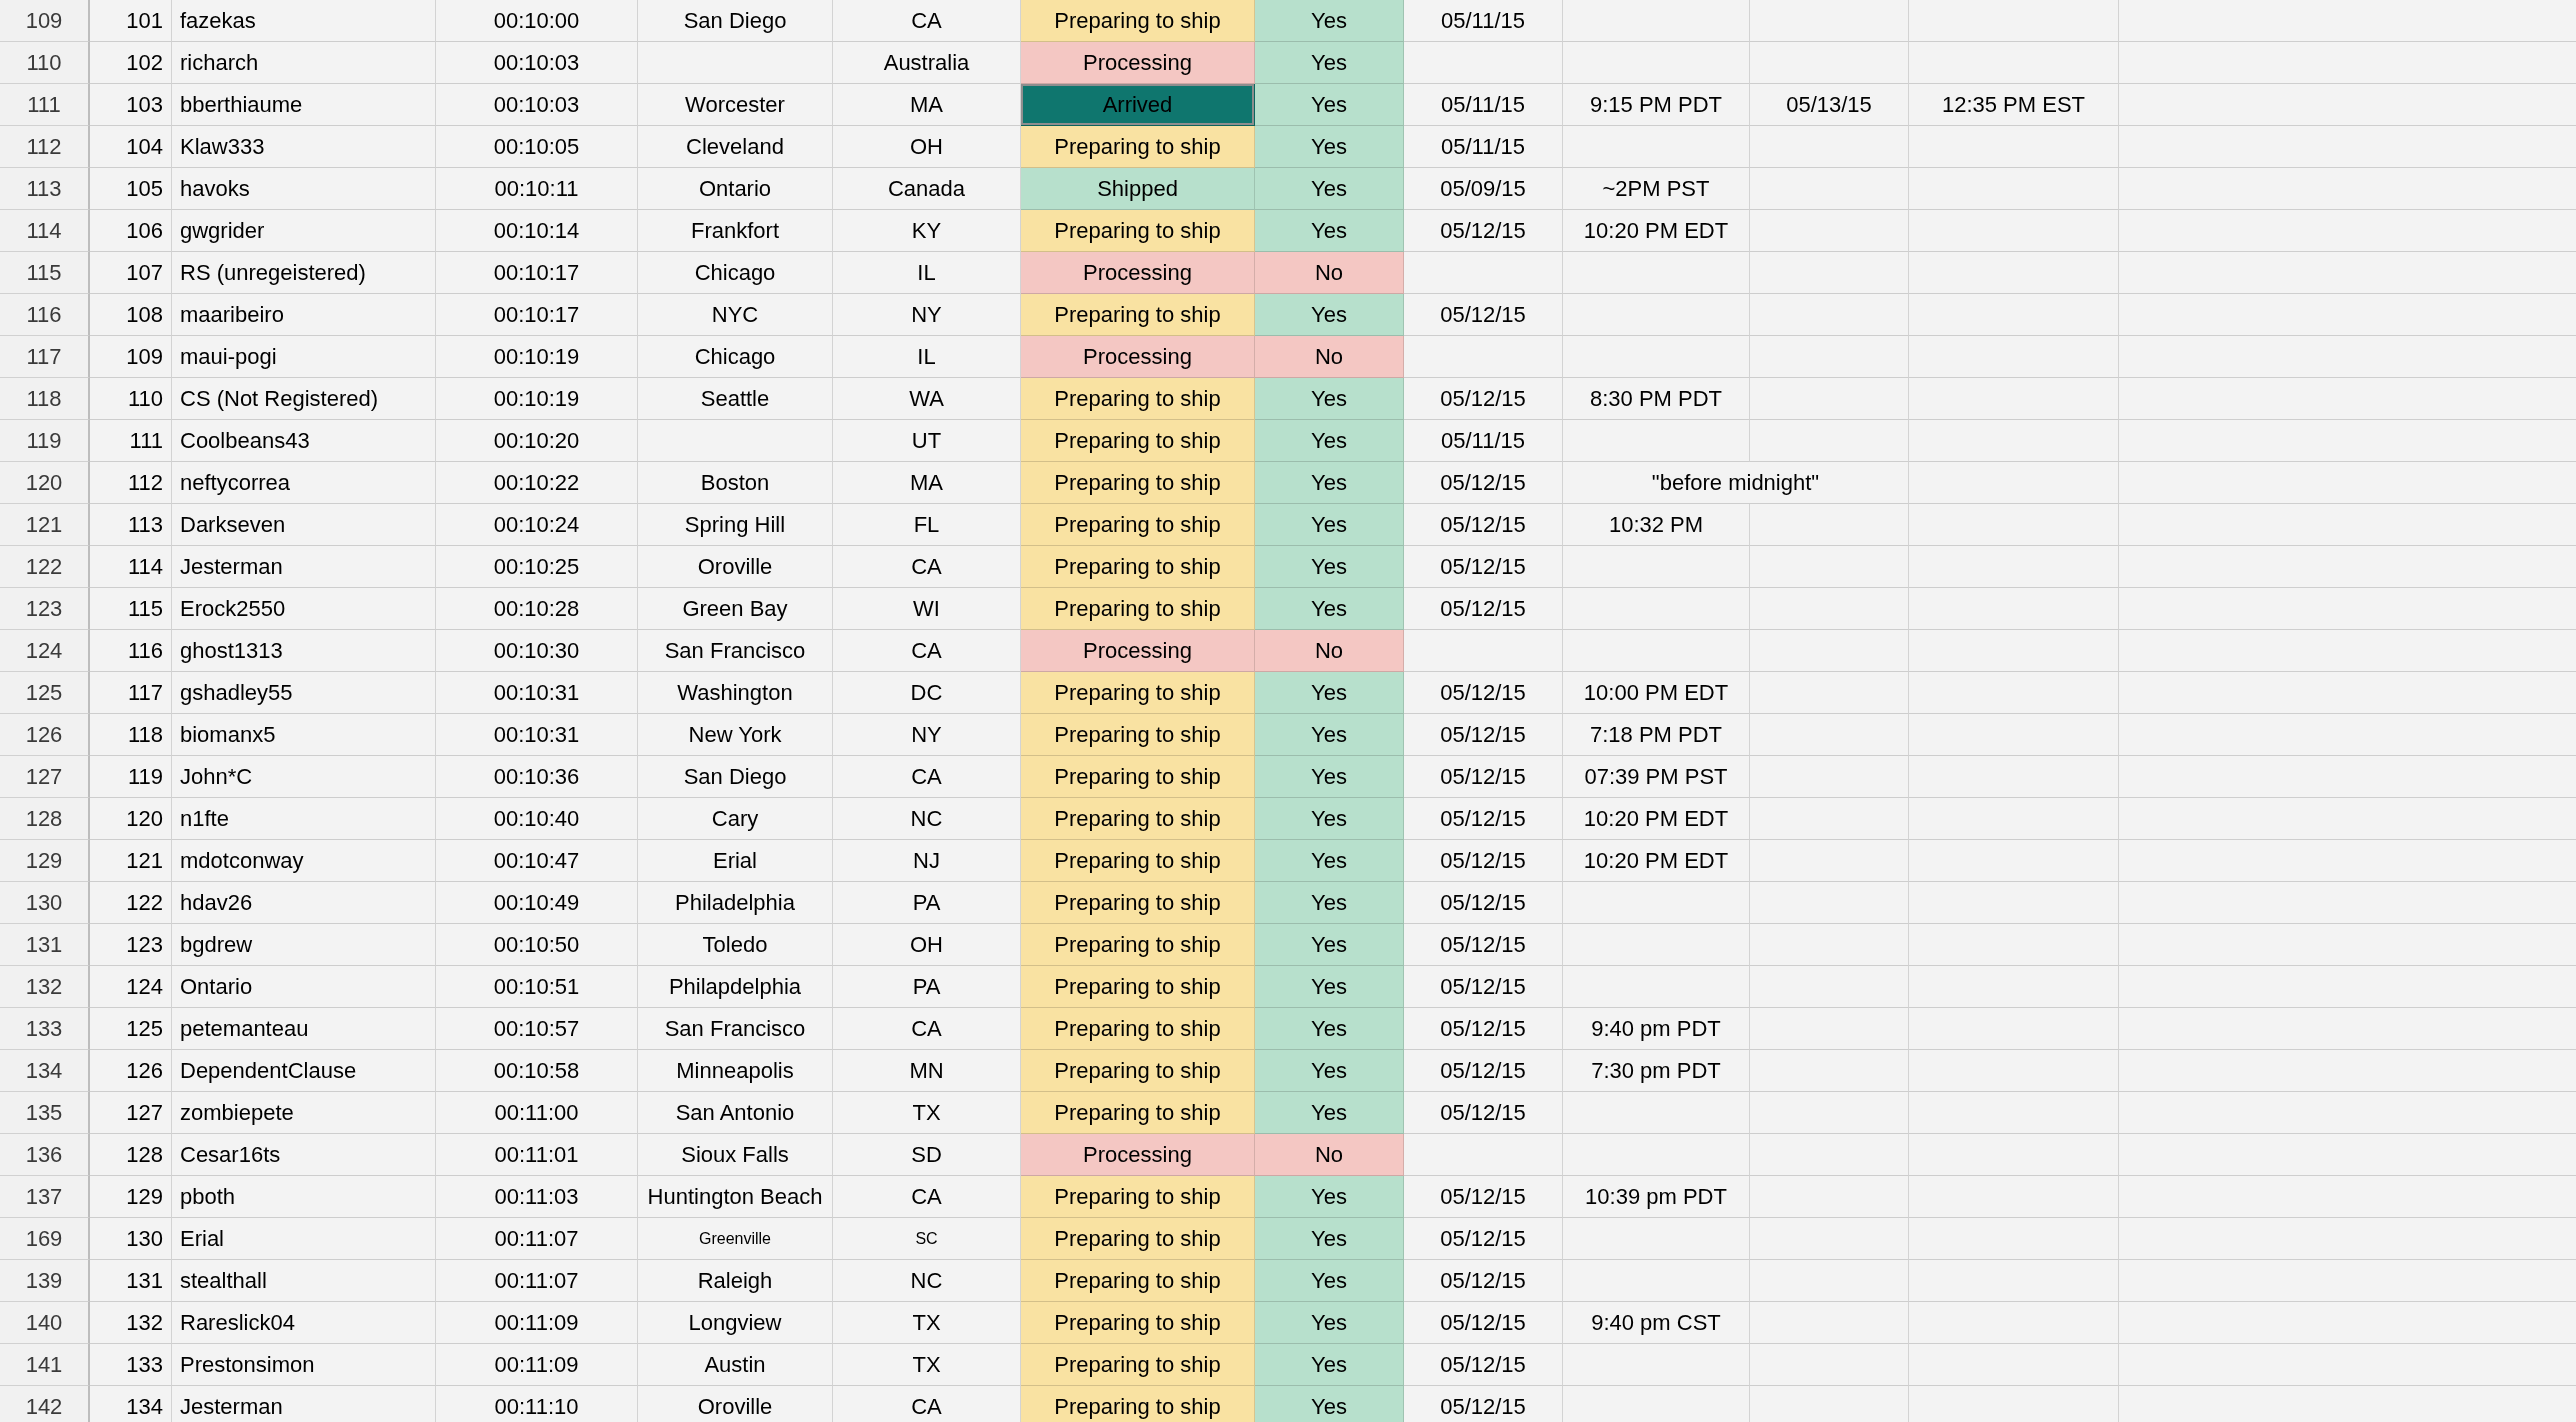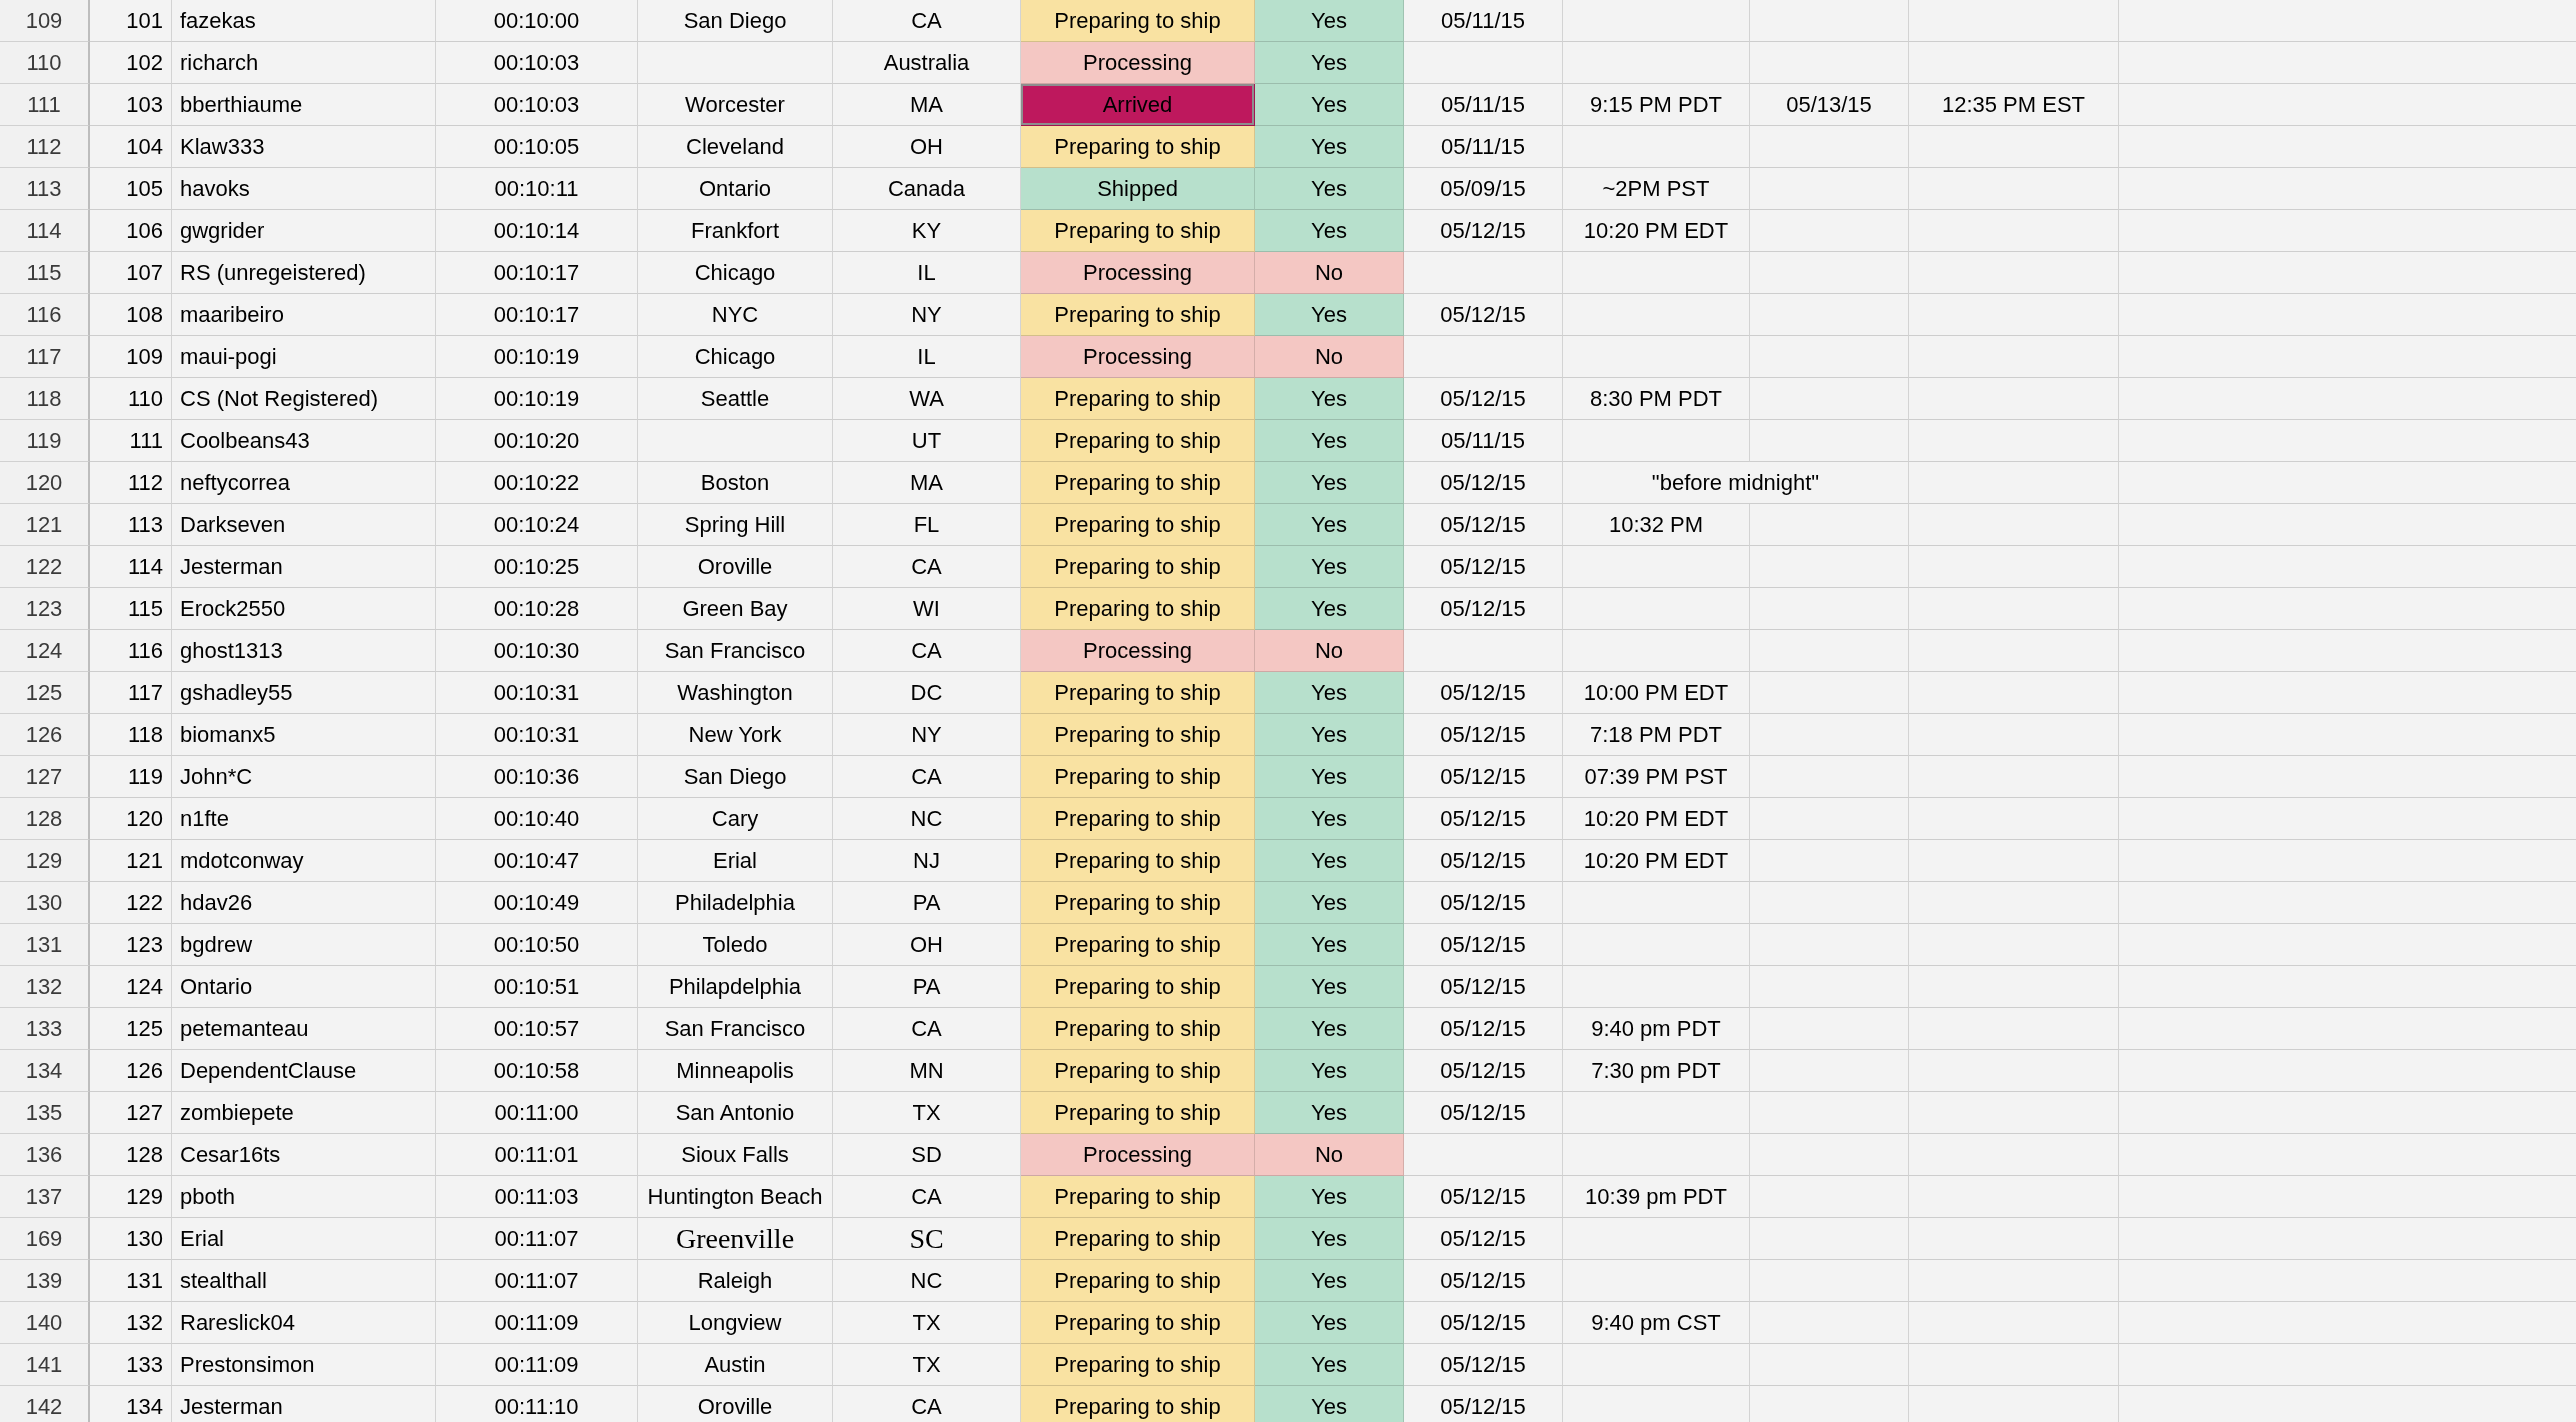"Arrived" div.cell { background: #be185d -> #0f766e }
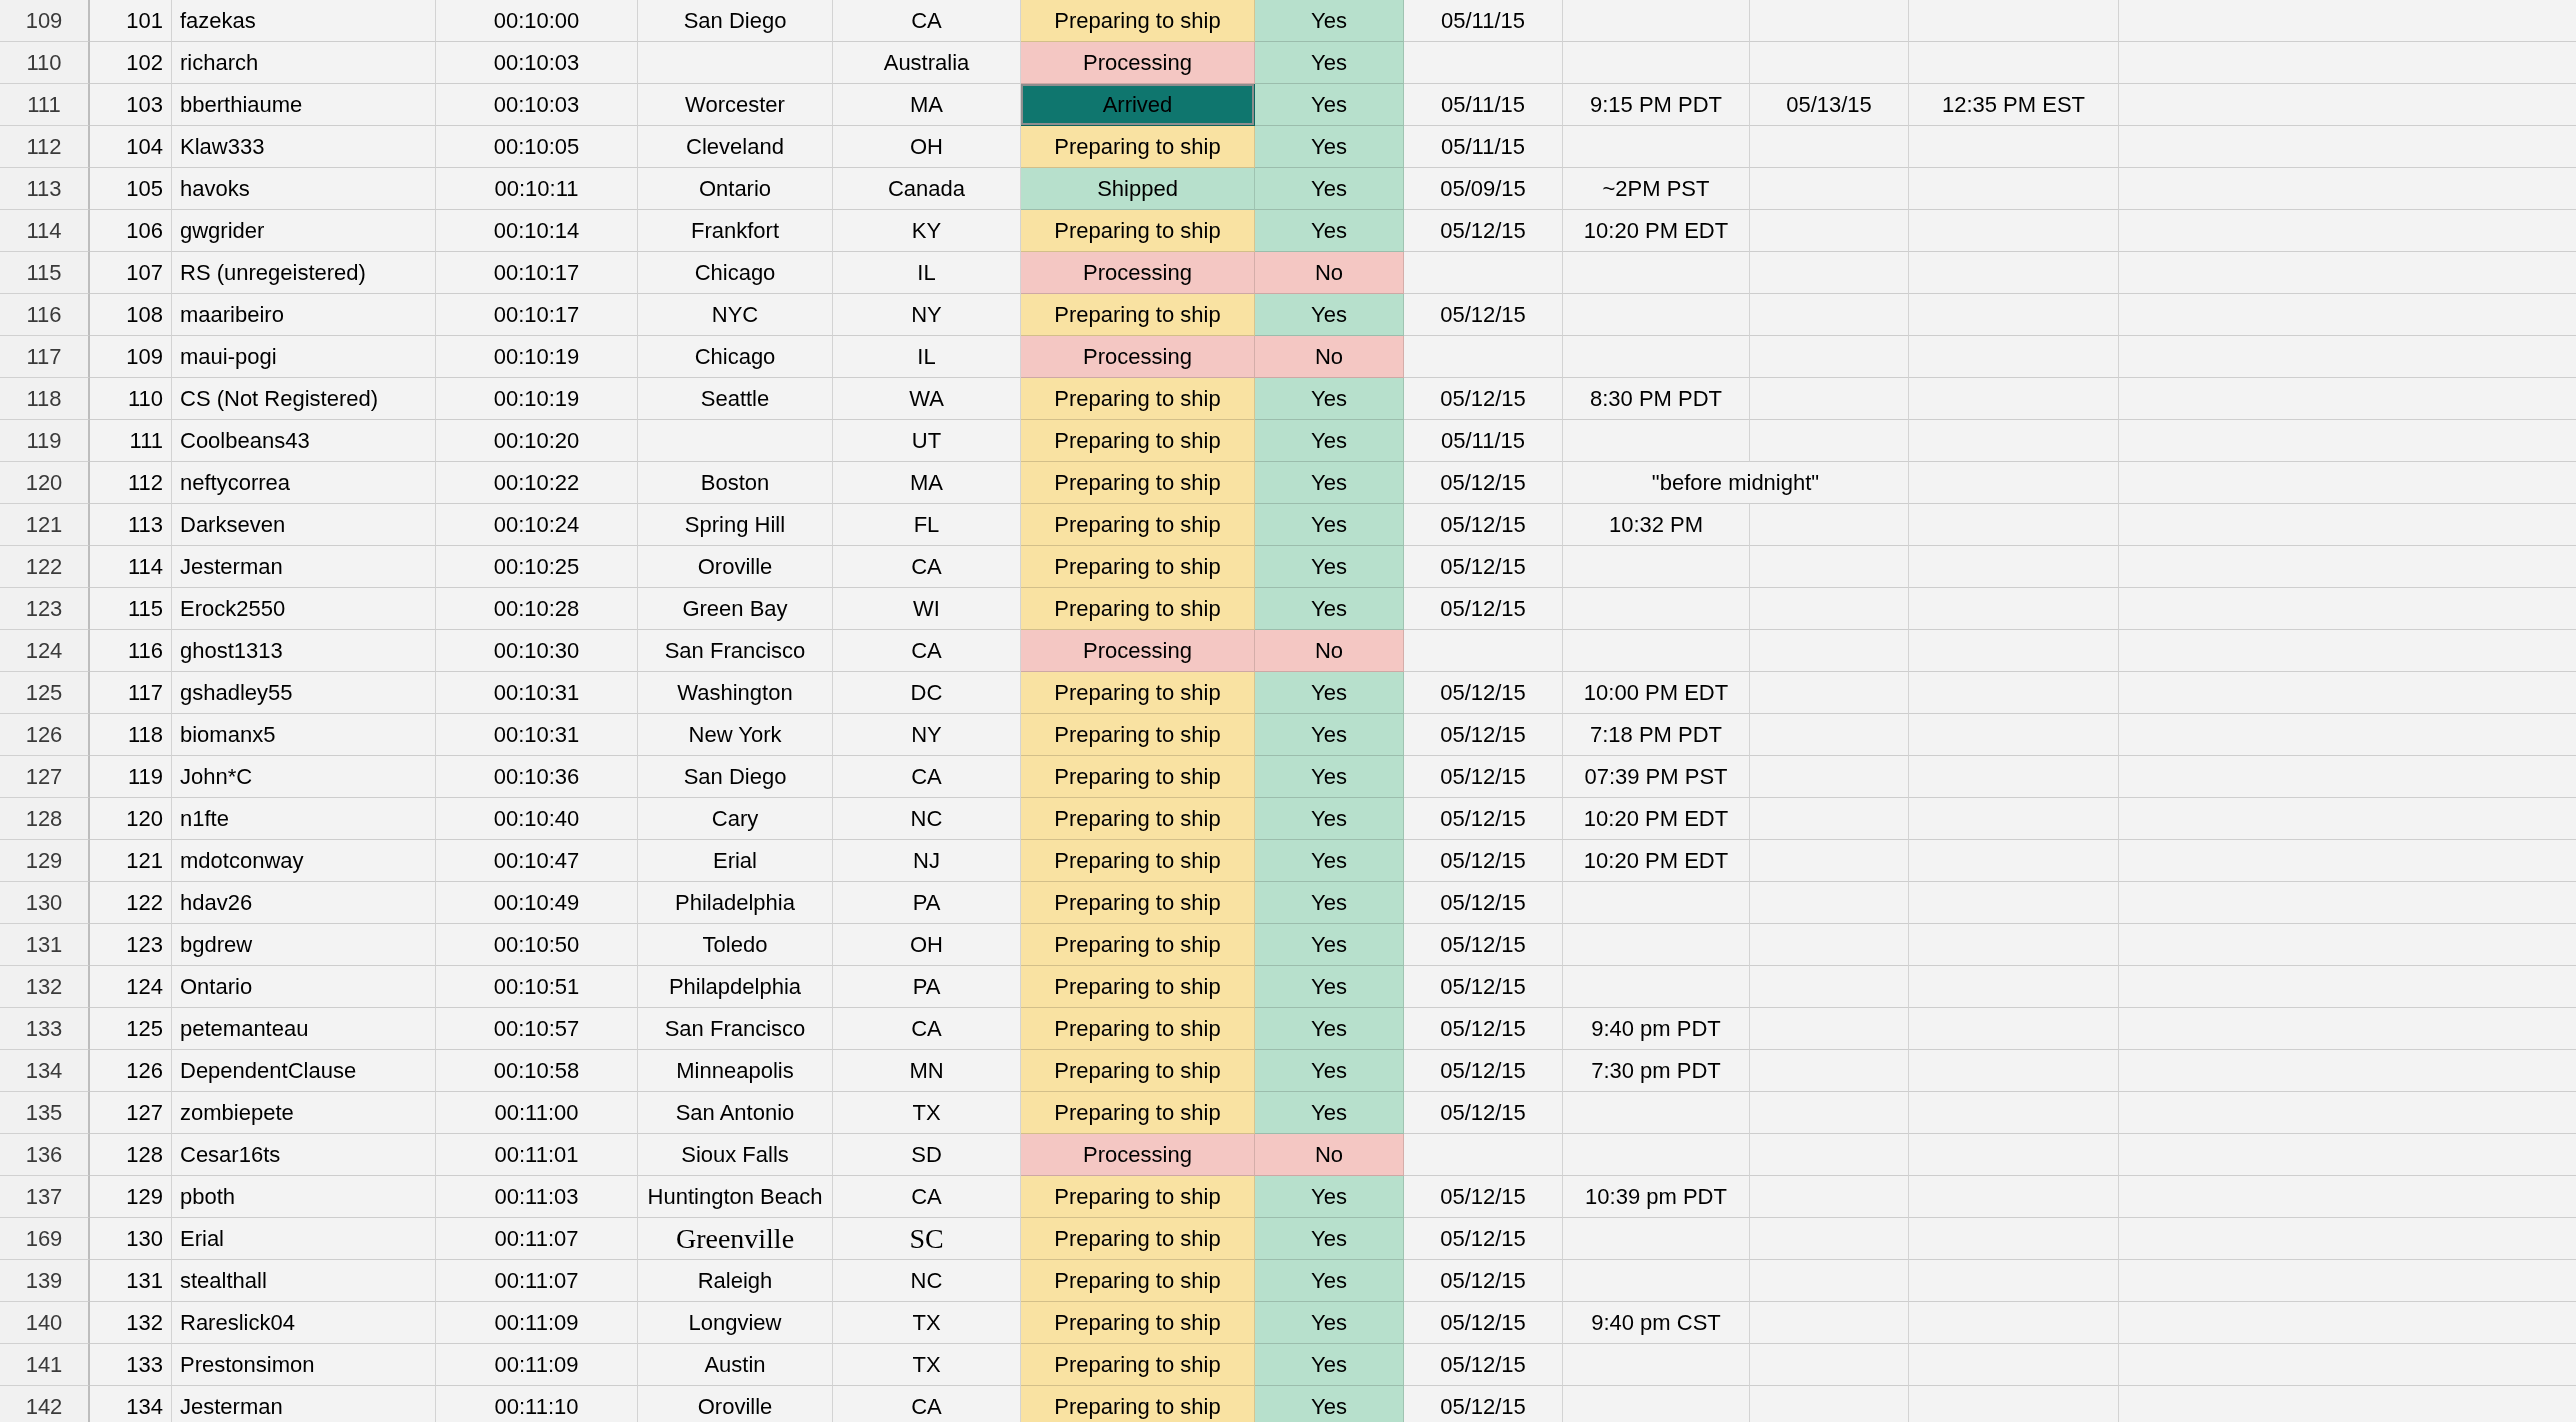"Greenville" .alt { font-family: Liberation Serif, serif -> Liberation Sans, sans-serif; font-size: 28px -> 16px }
